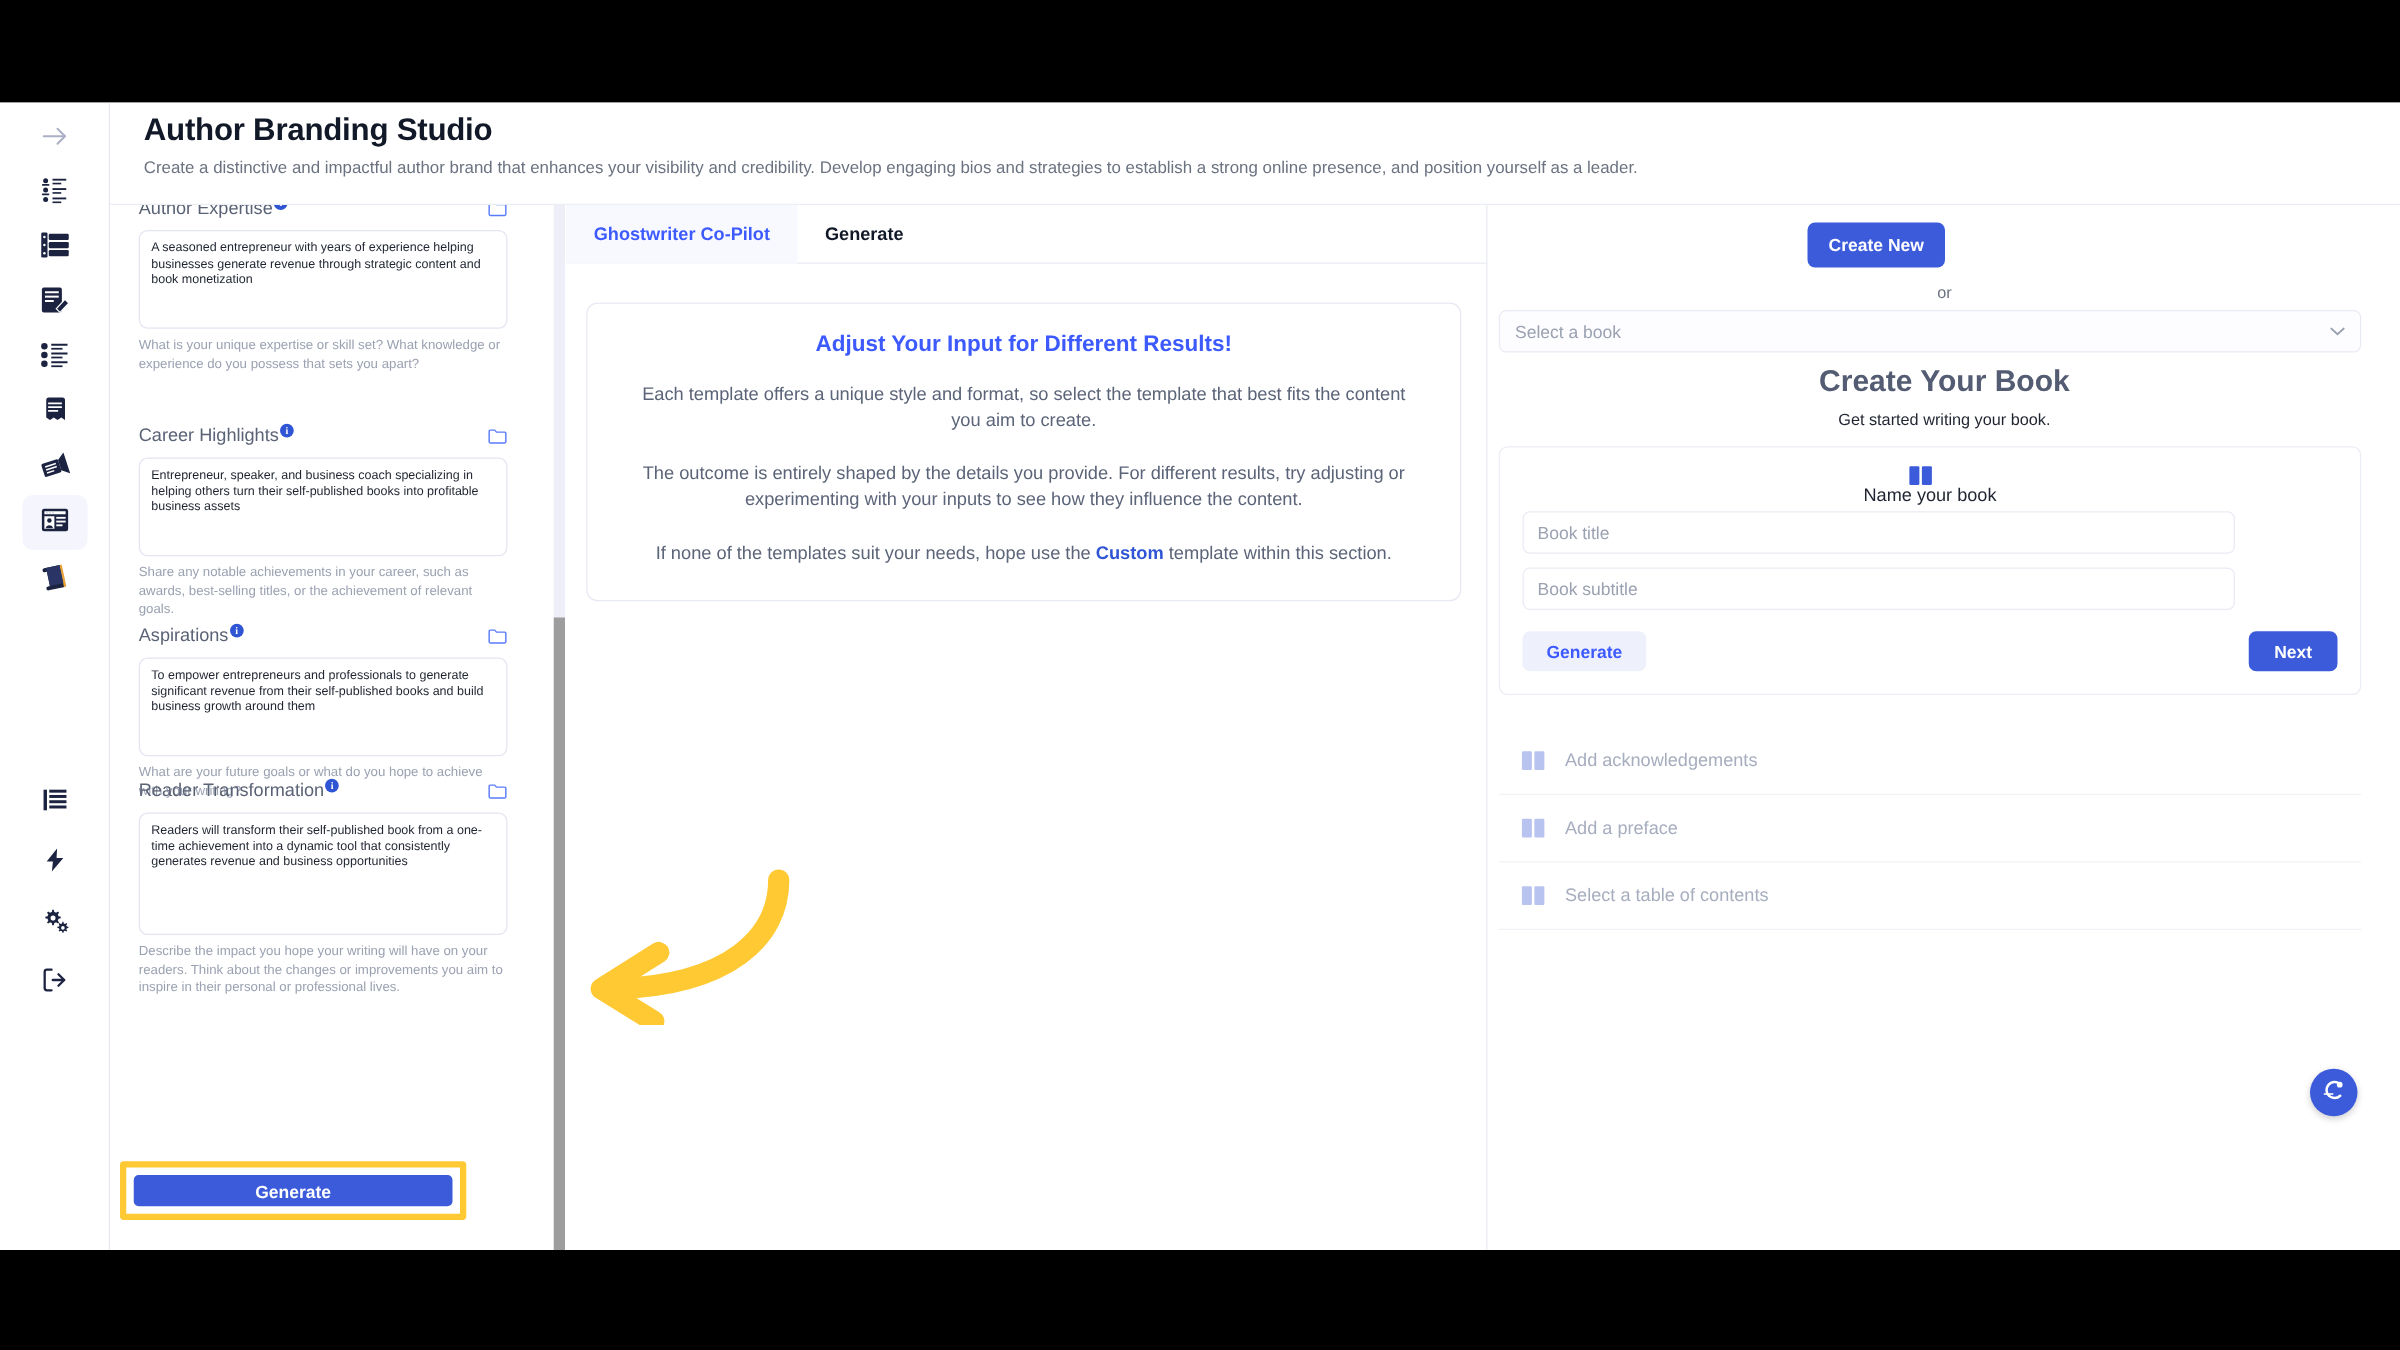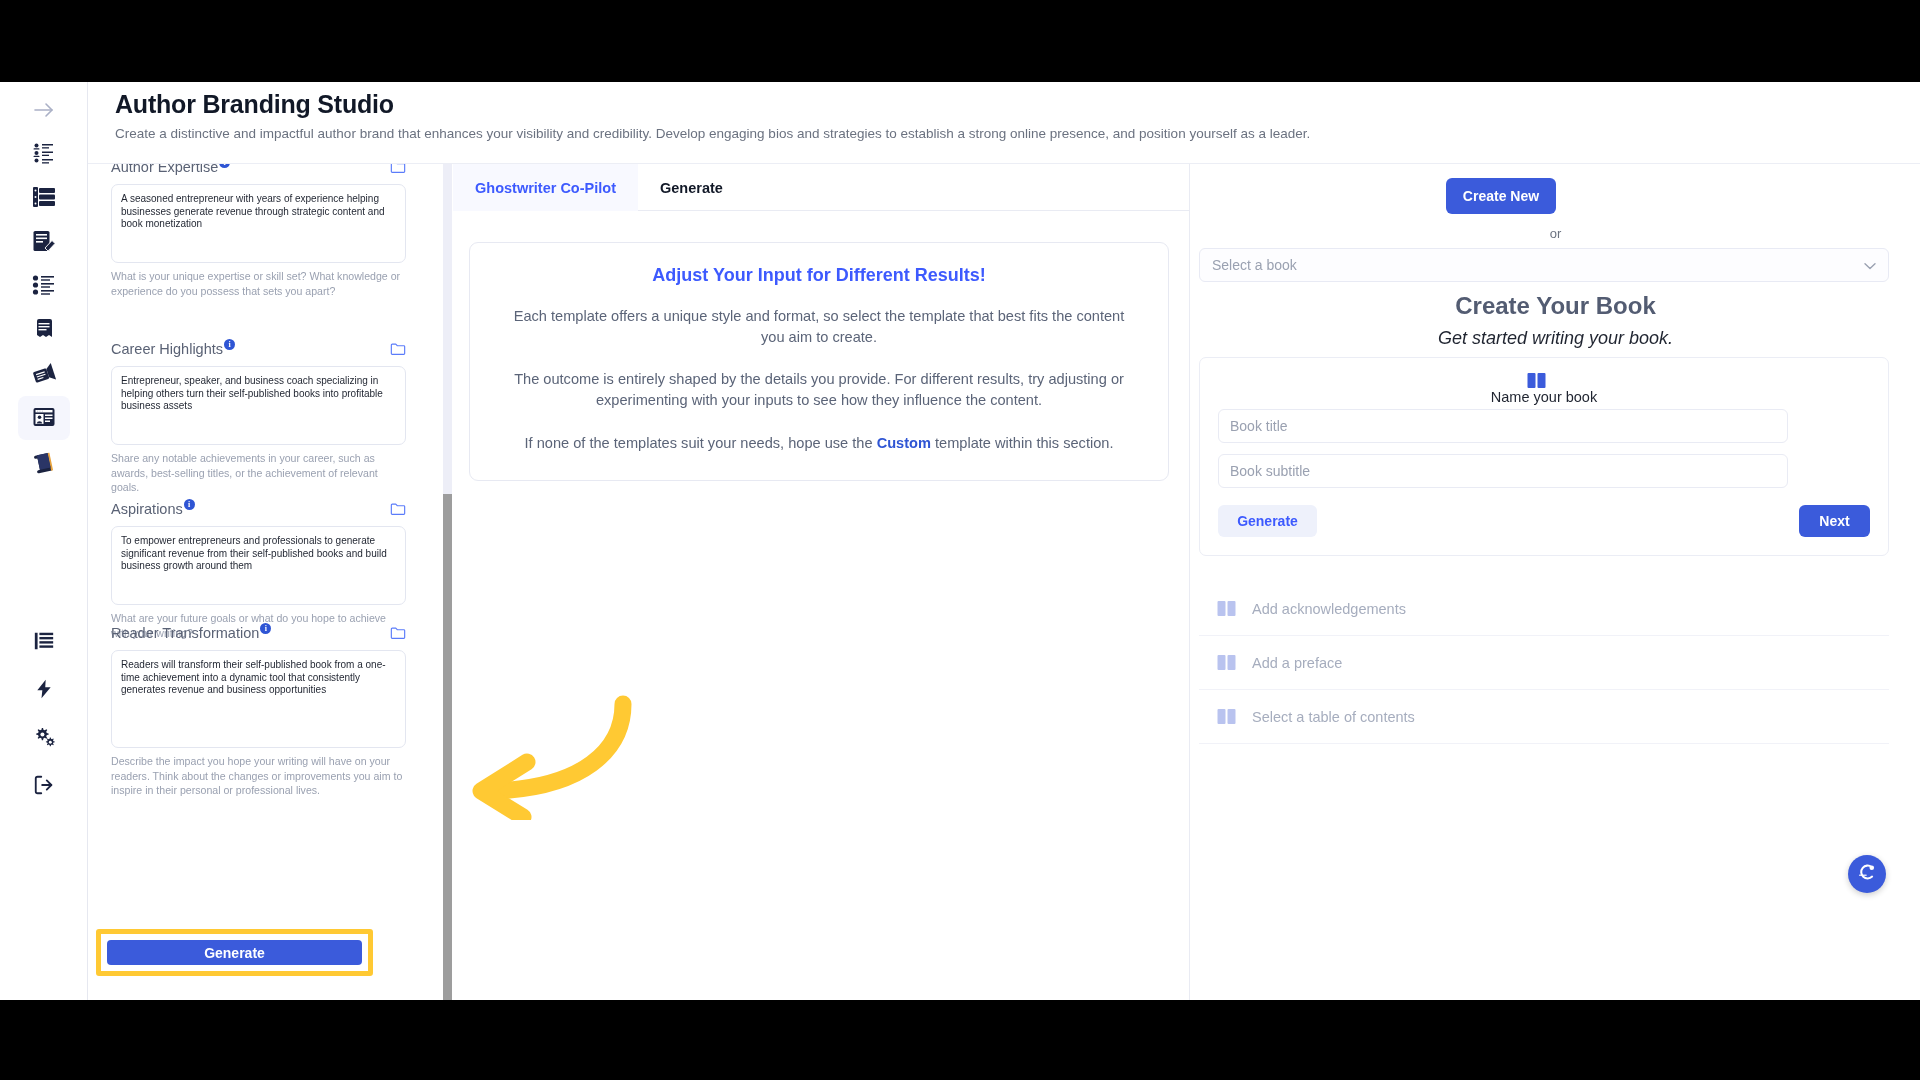"Get started writing your book." #create-your-book-sub { font-size: 18px -> 13px; font-style: italic -> none }
